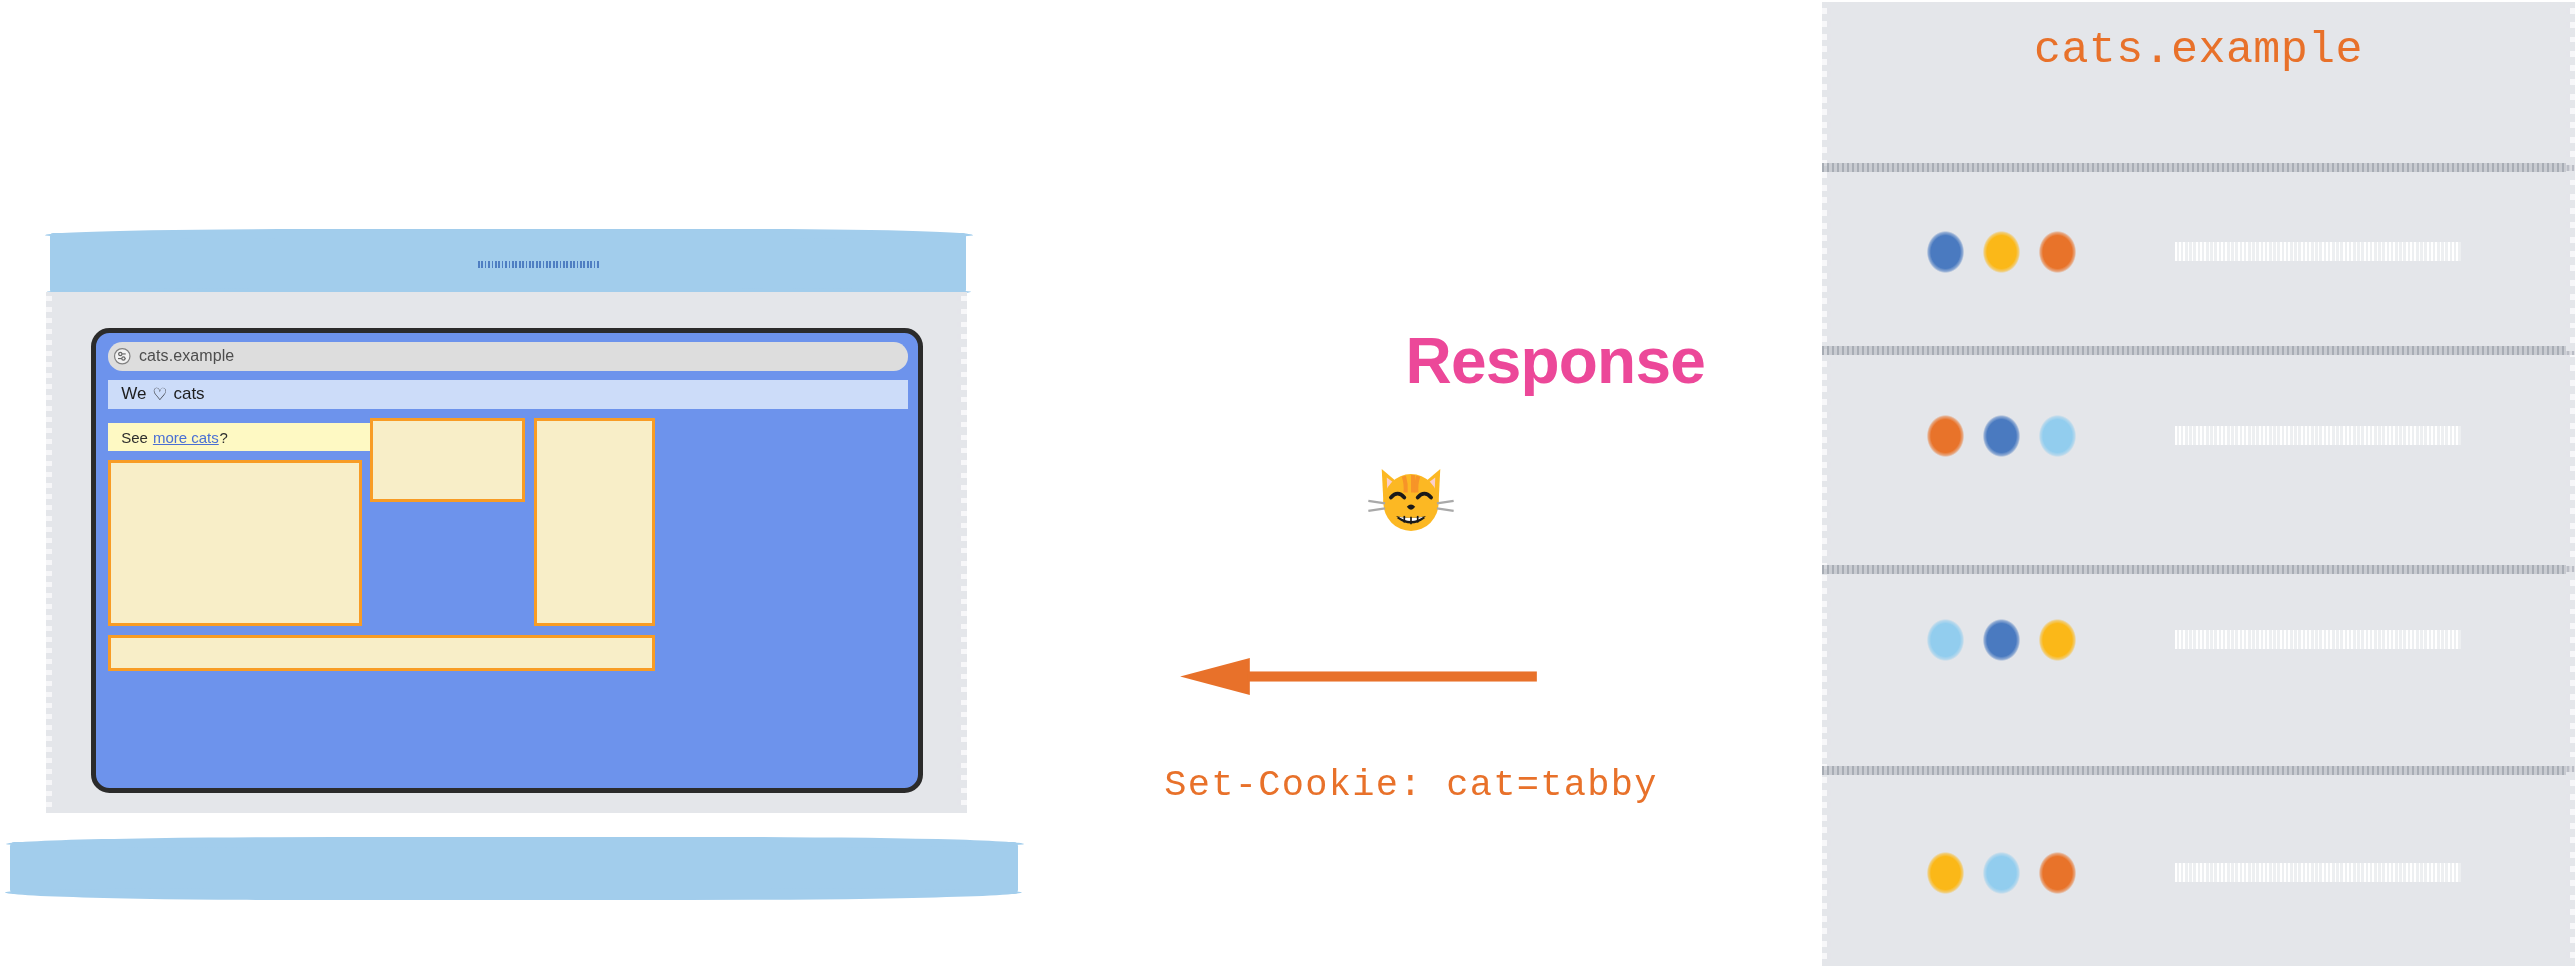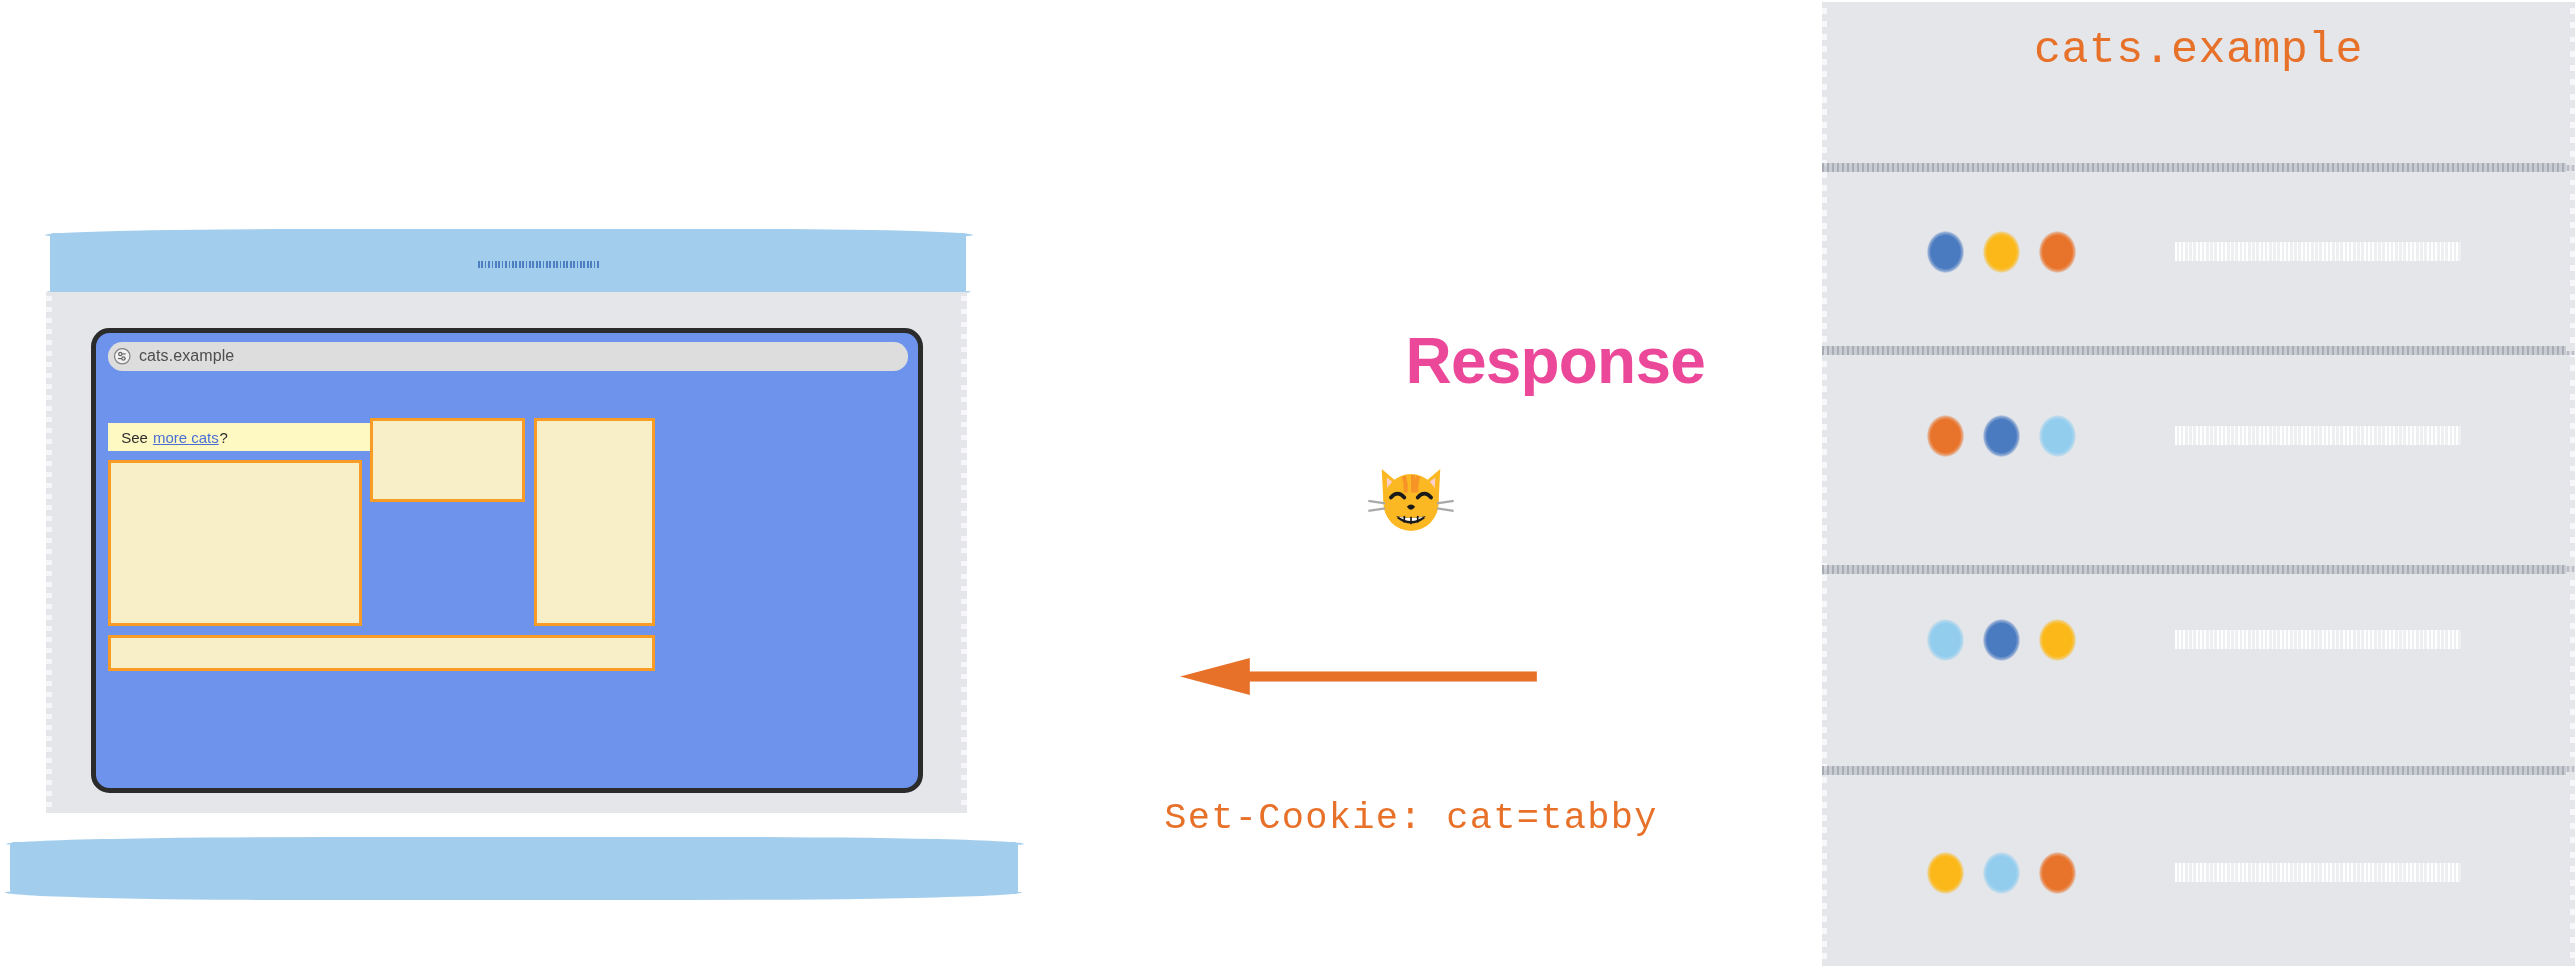"We" div.page-heading { html: none -> <div> <span>We</span> <span>♡</span> <span>cats</span> </div> }
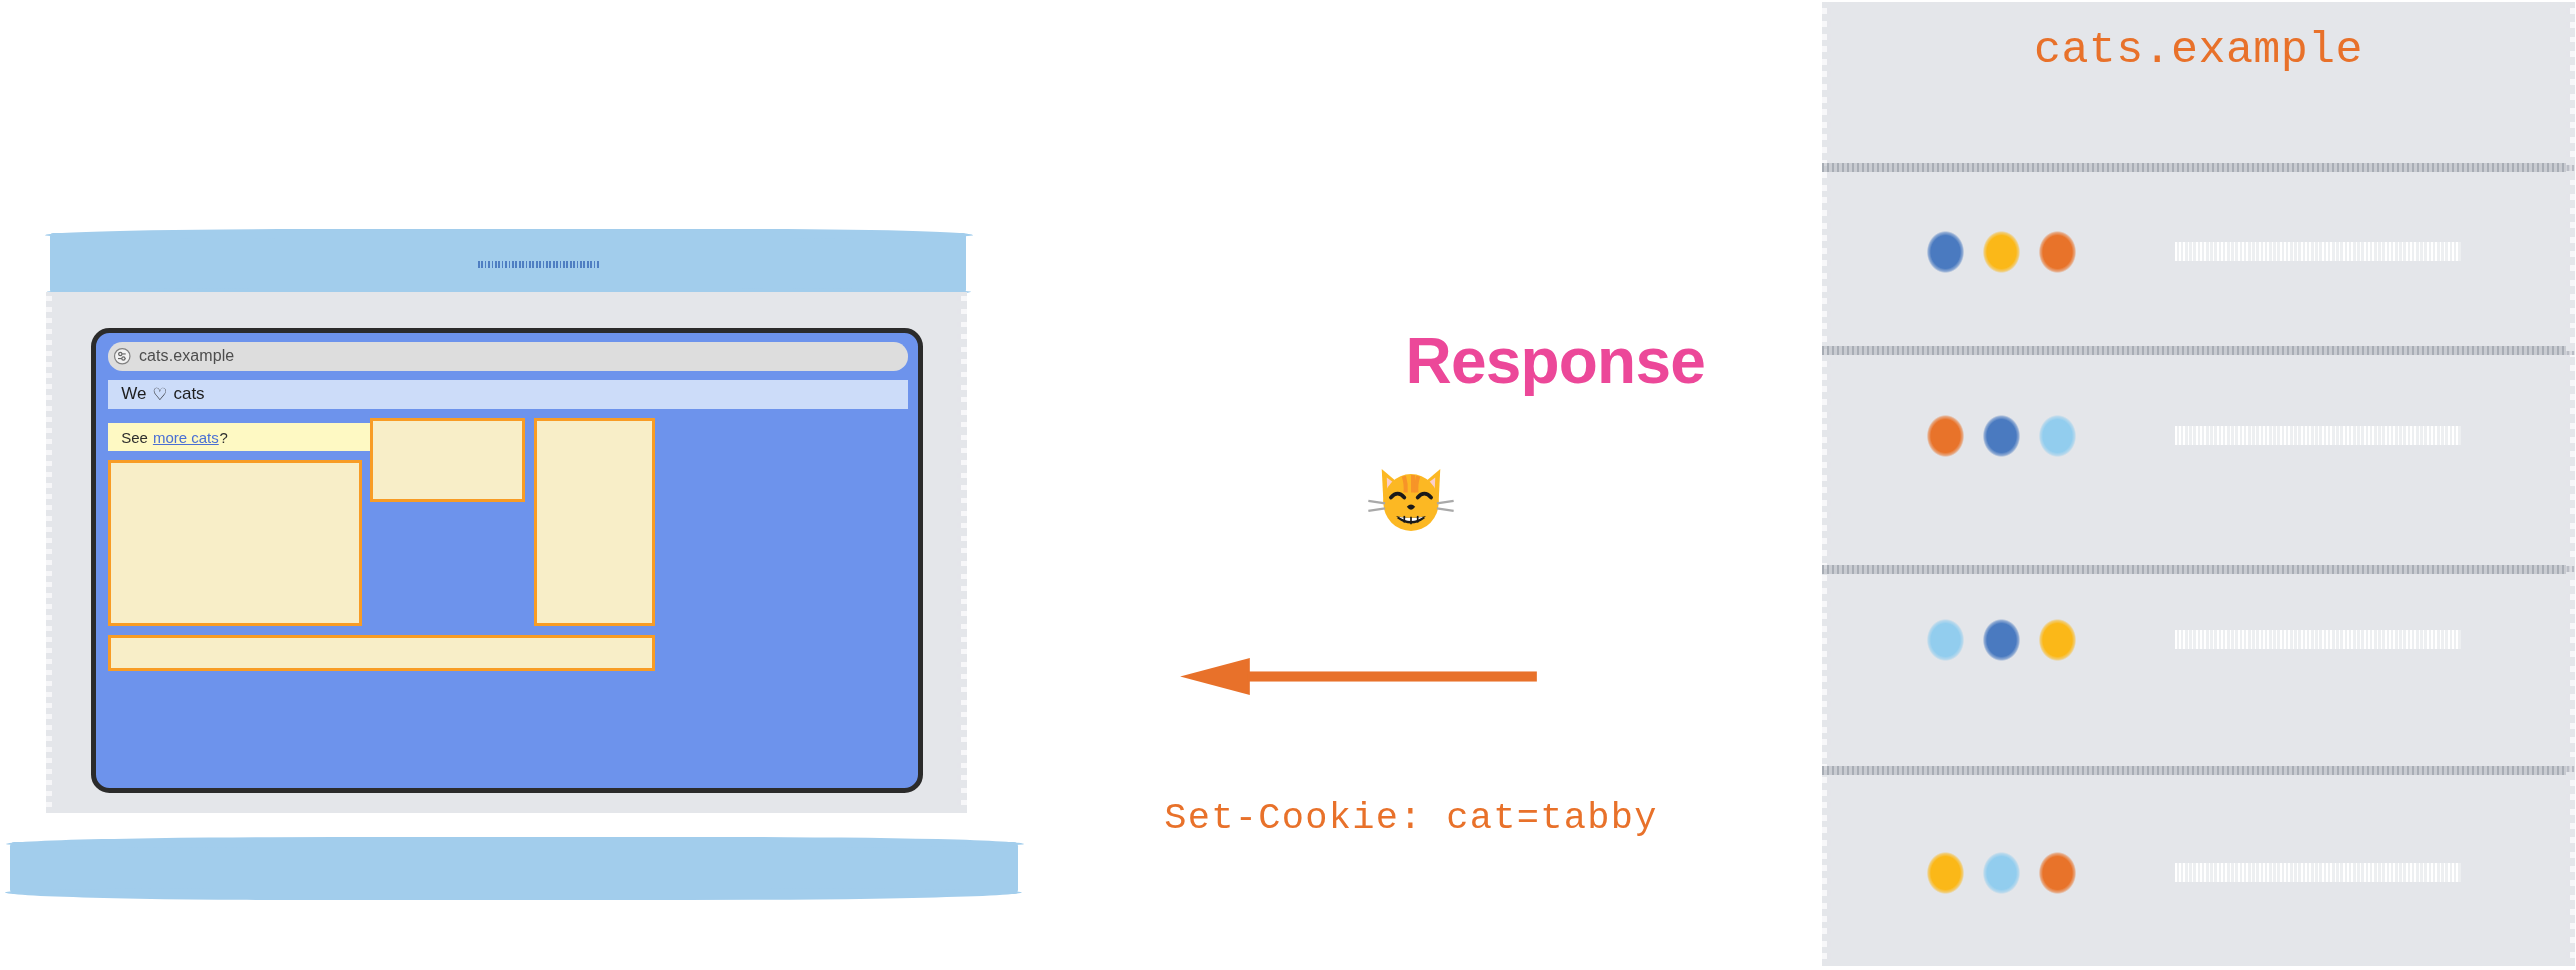"Set-Cookie: cat=tabby" .cookie-line { margin-top: 33px -> none }
